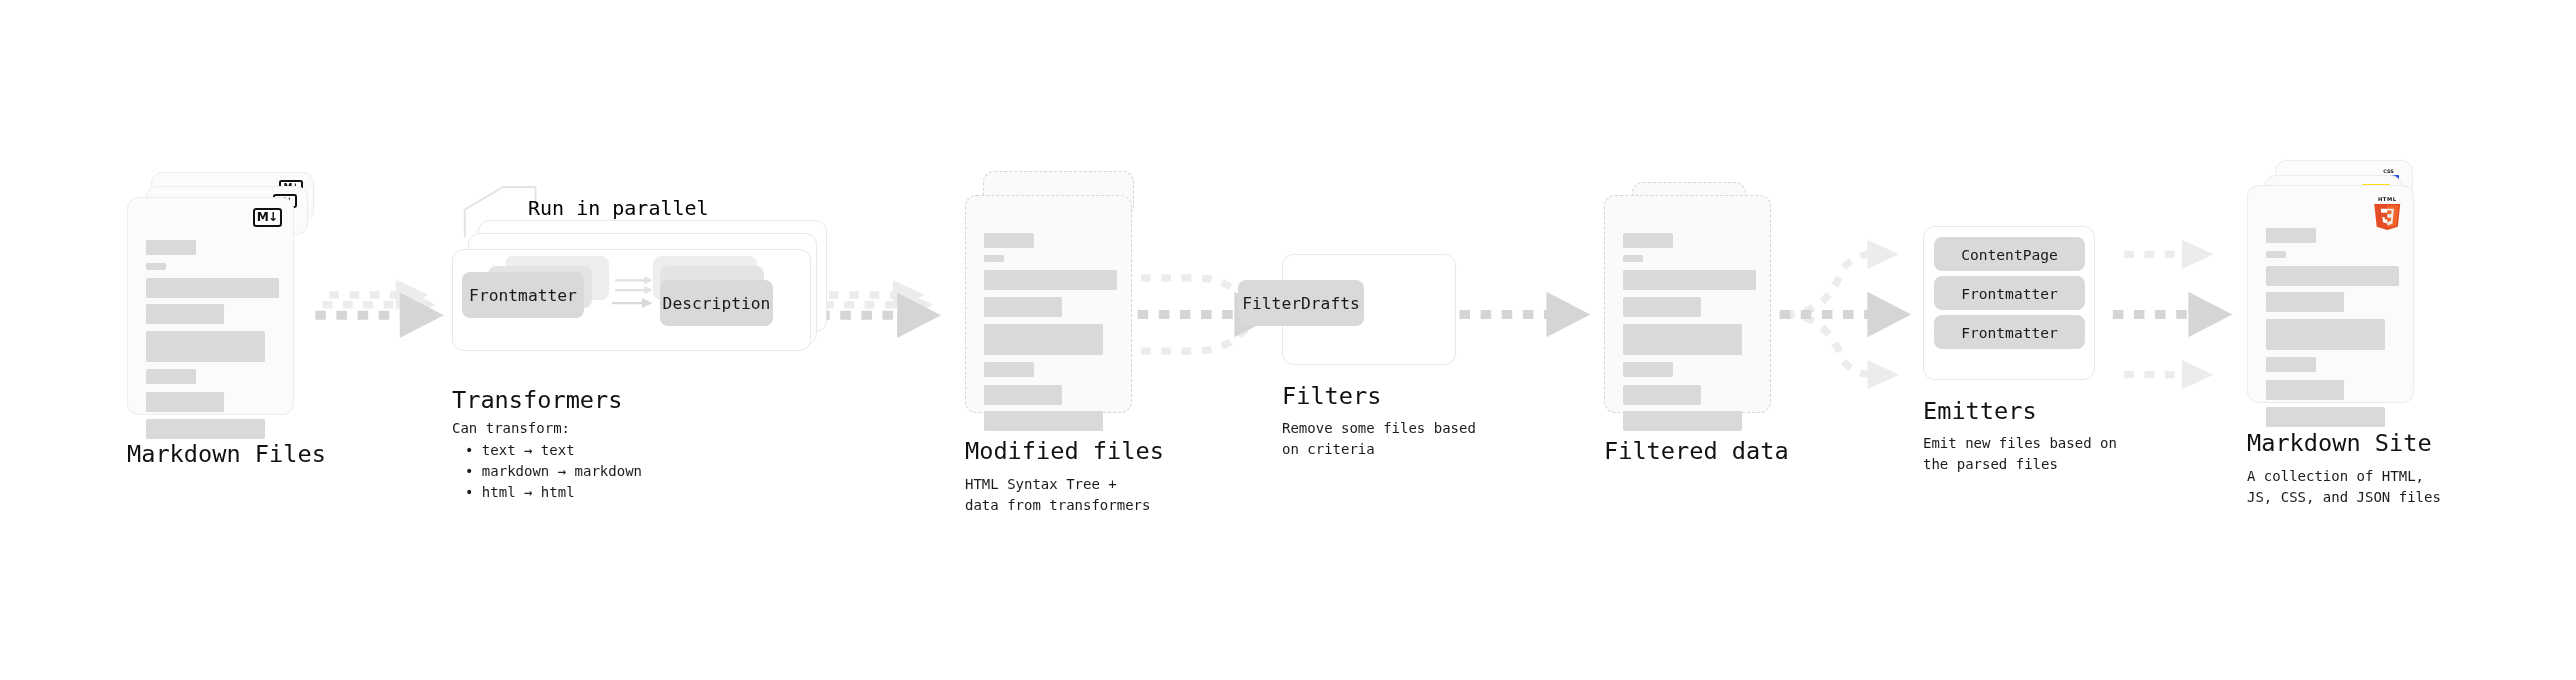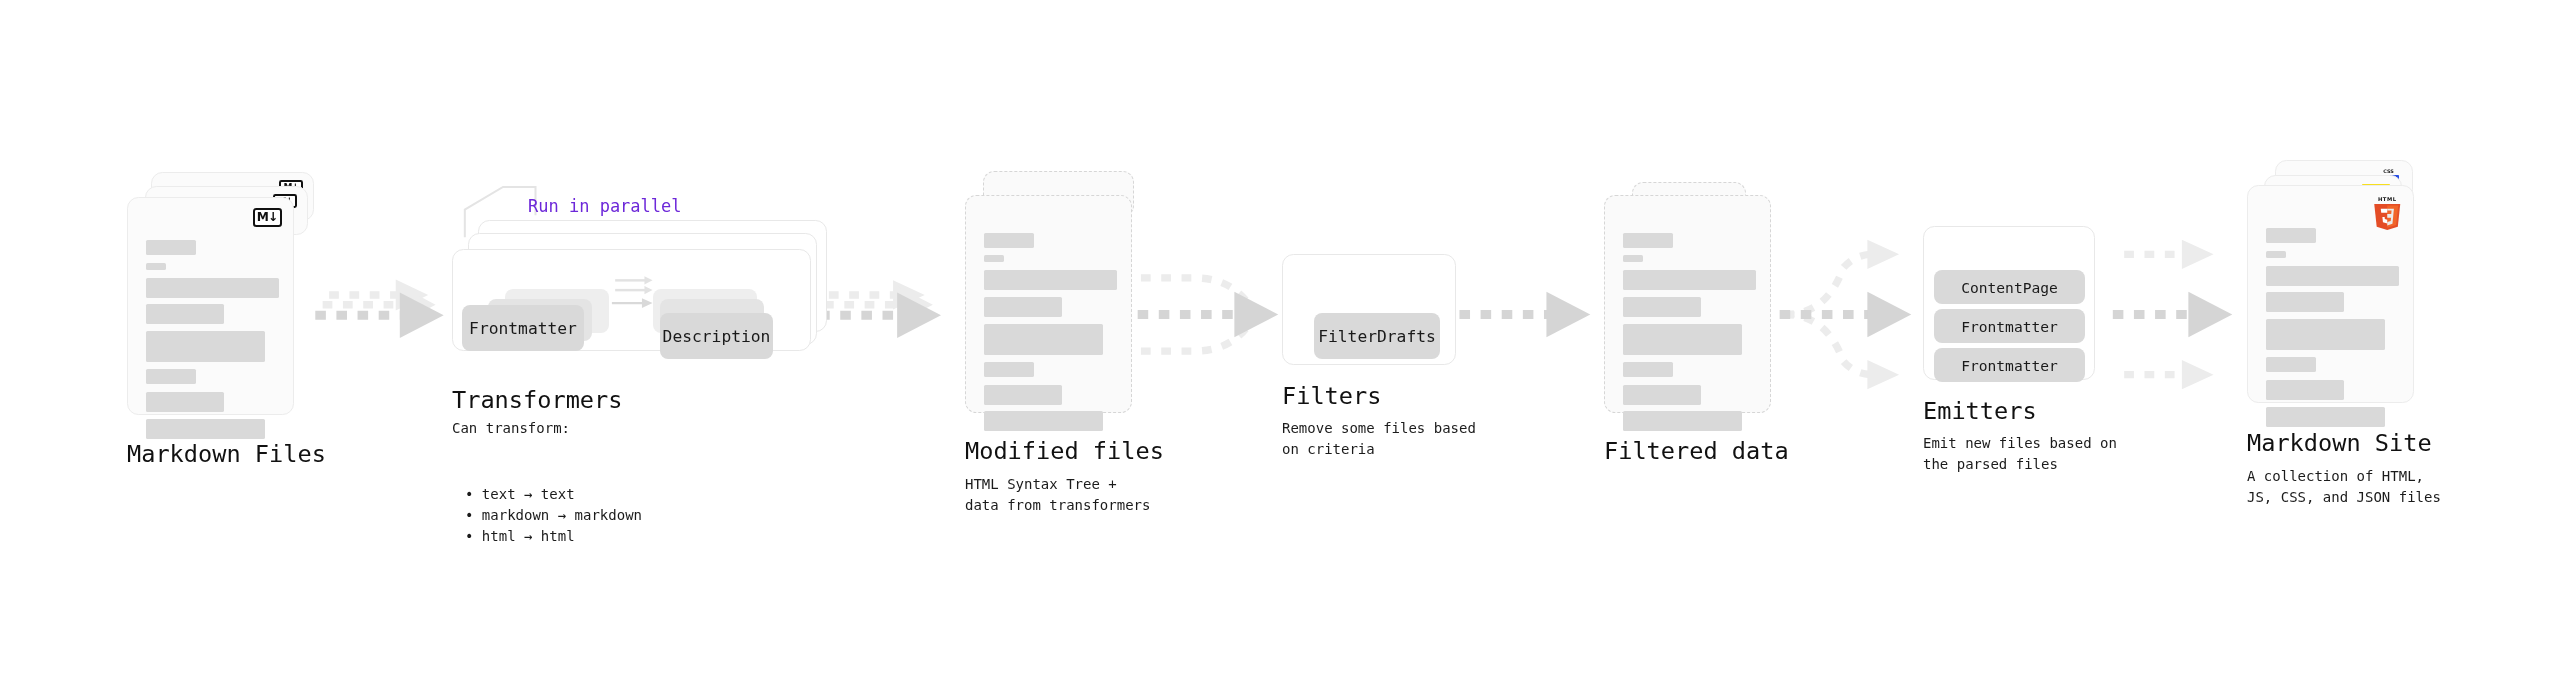"Run in parallel" .annot { color: #6d28d9 -> #000000; font-size: 17px -> 20px }
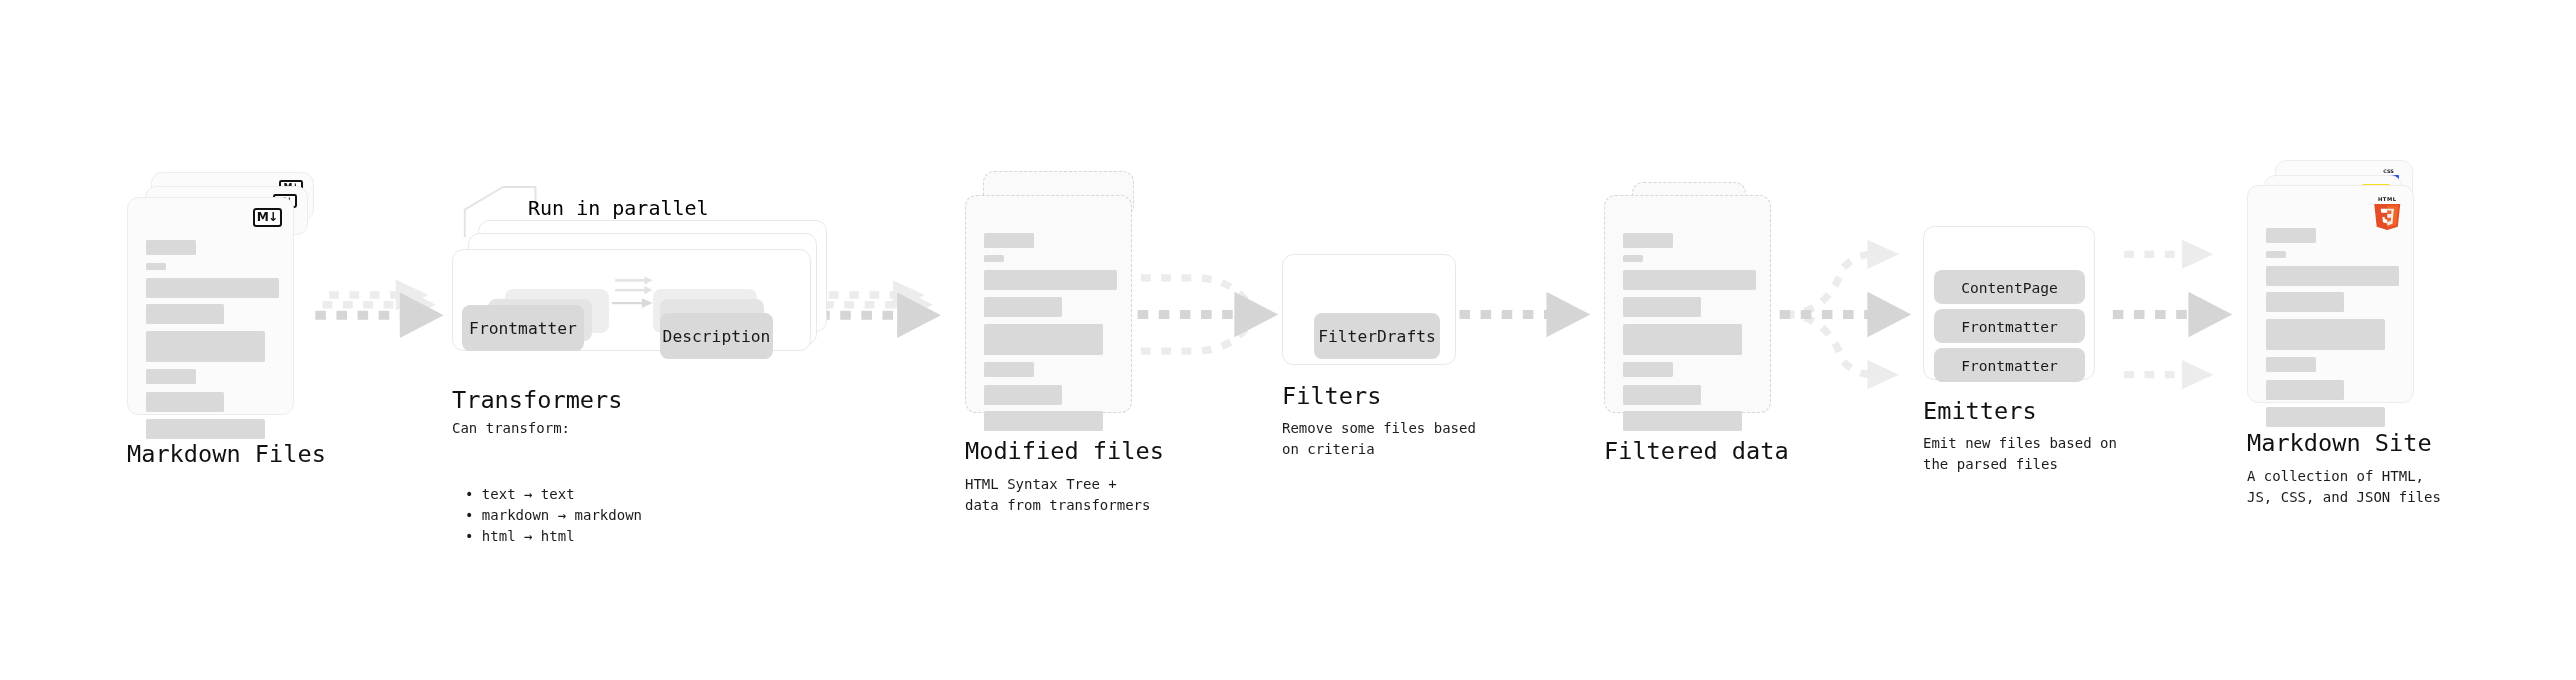"ContentPage" .chip { margin-top: 33px -> none }
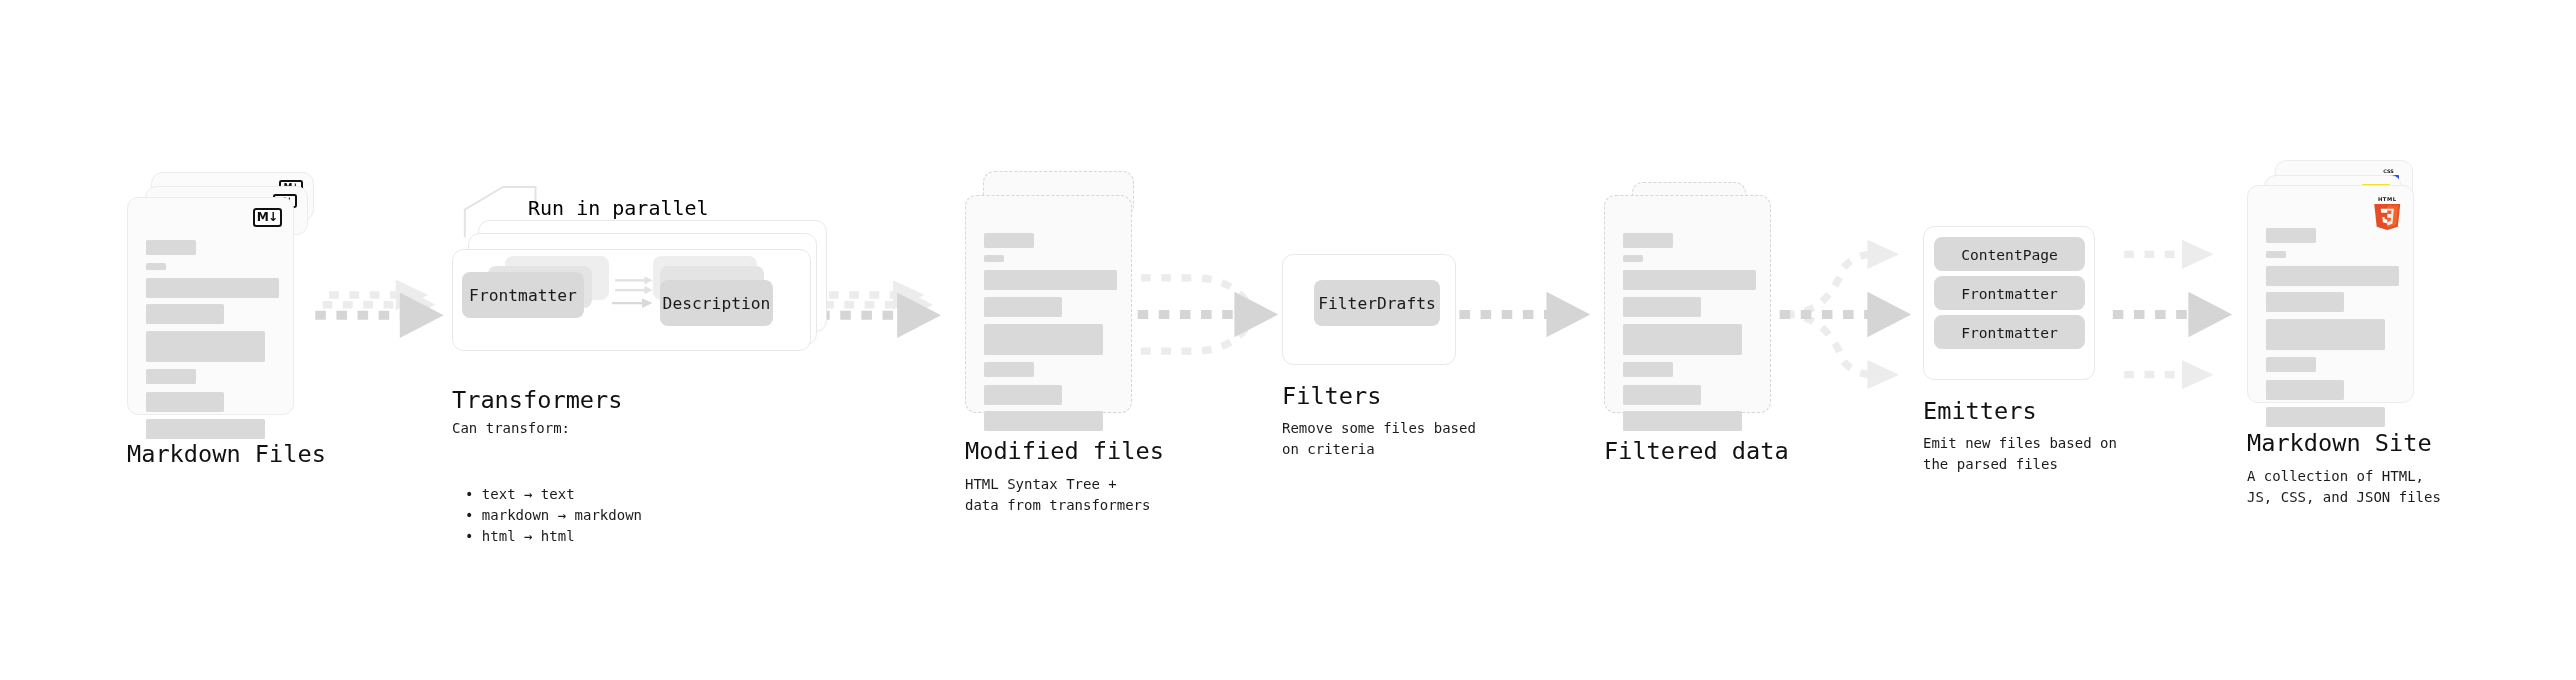"FilterDrafts" div.chip { left: 1314px -> 1238px }
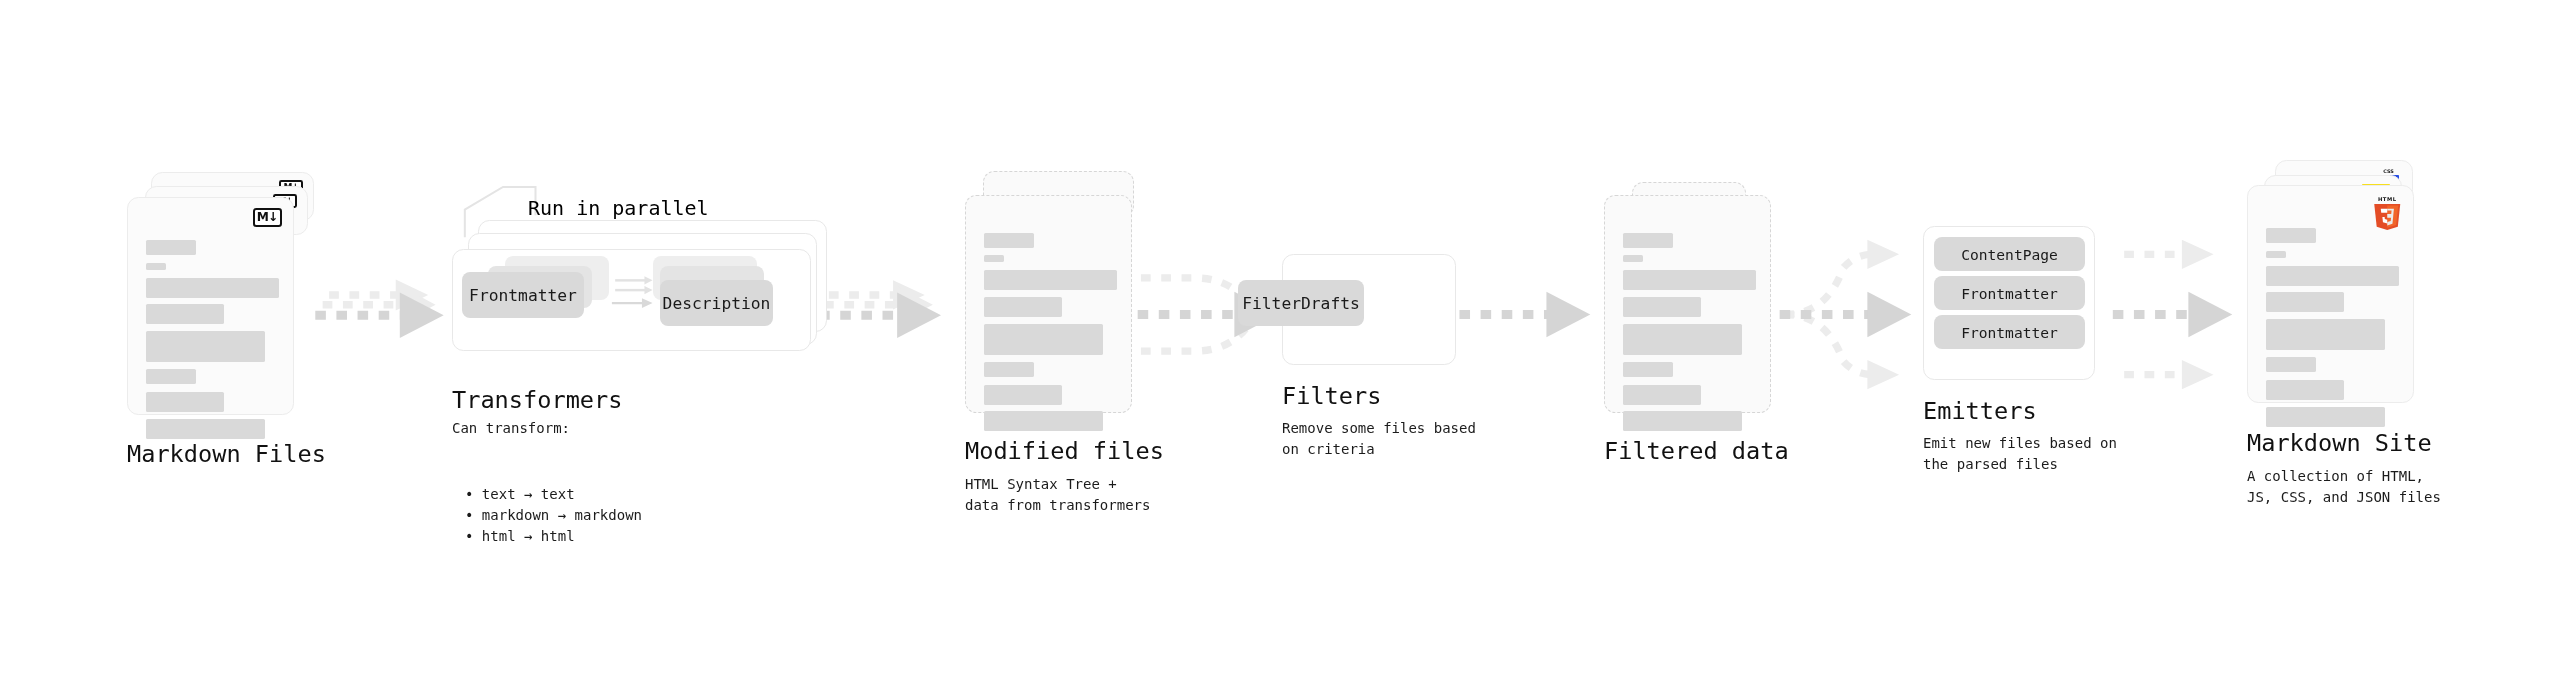"• text → text" .bullets { margin-top: 44px -> none }
